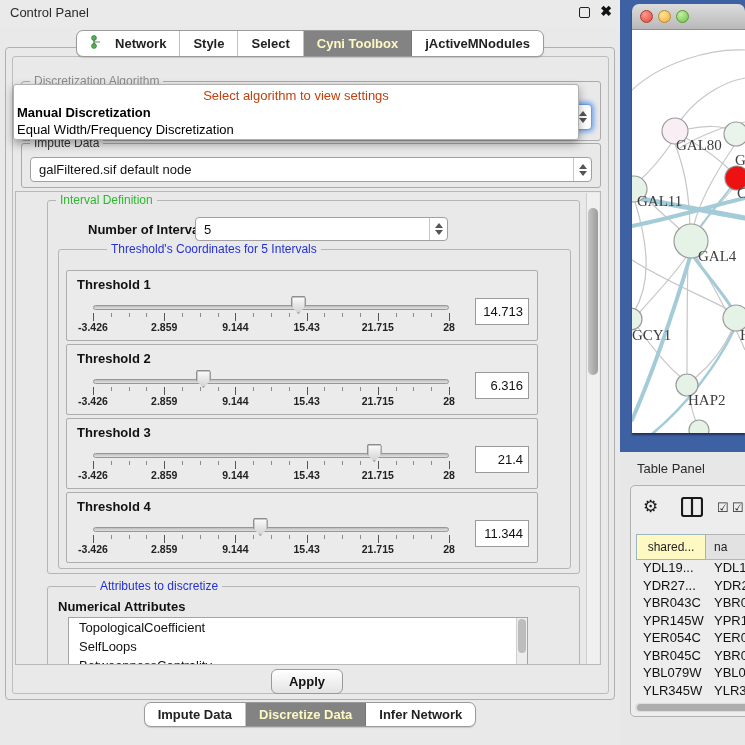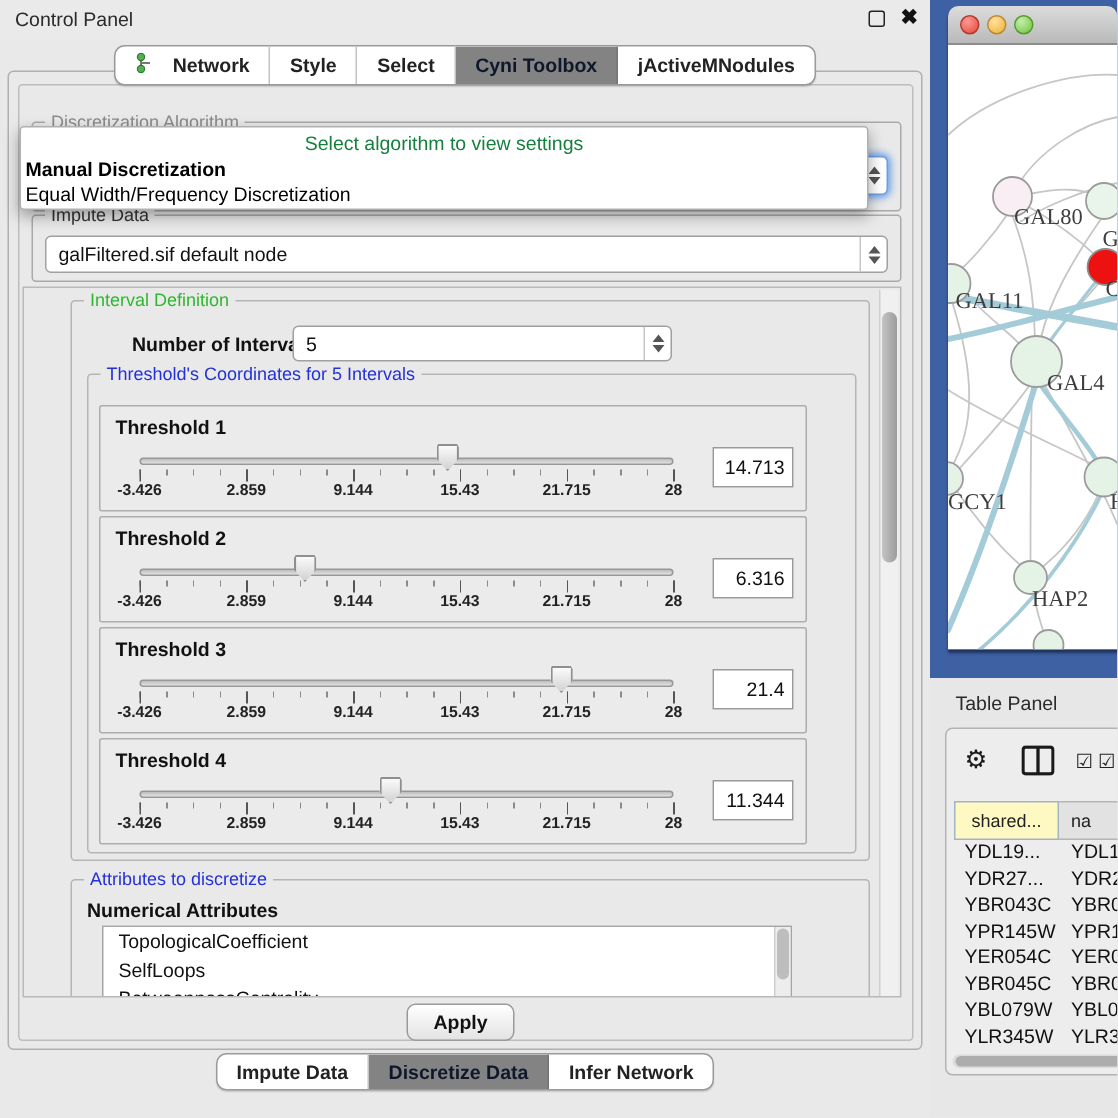"Cyni Toolbox" .seg > div.sel { color: #0f172a -> #fef9c3 }
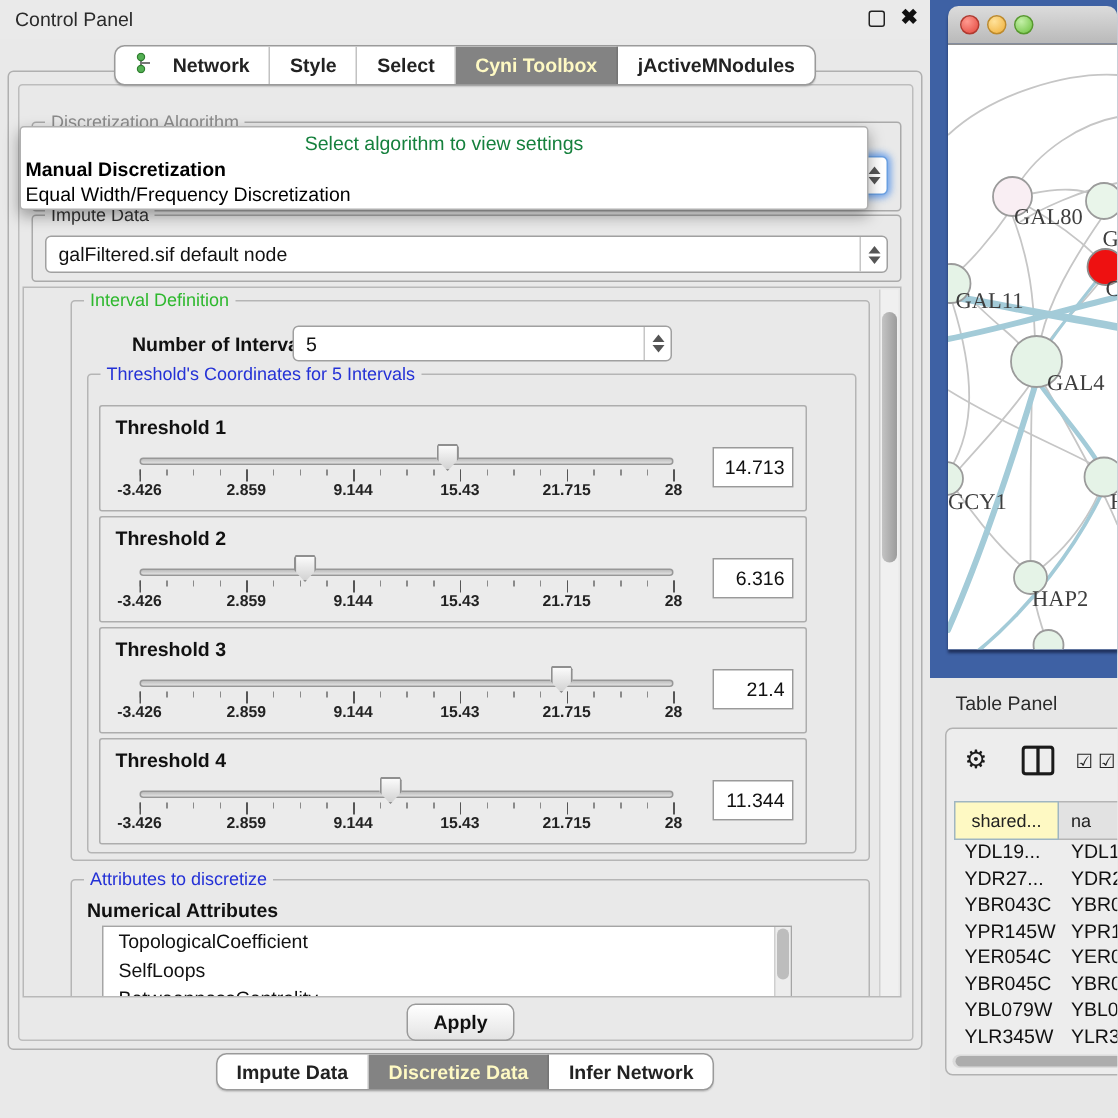"Select algorithm to view settings" #algo-popup .hint { color: #15803d -> #c2410c }
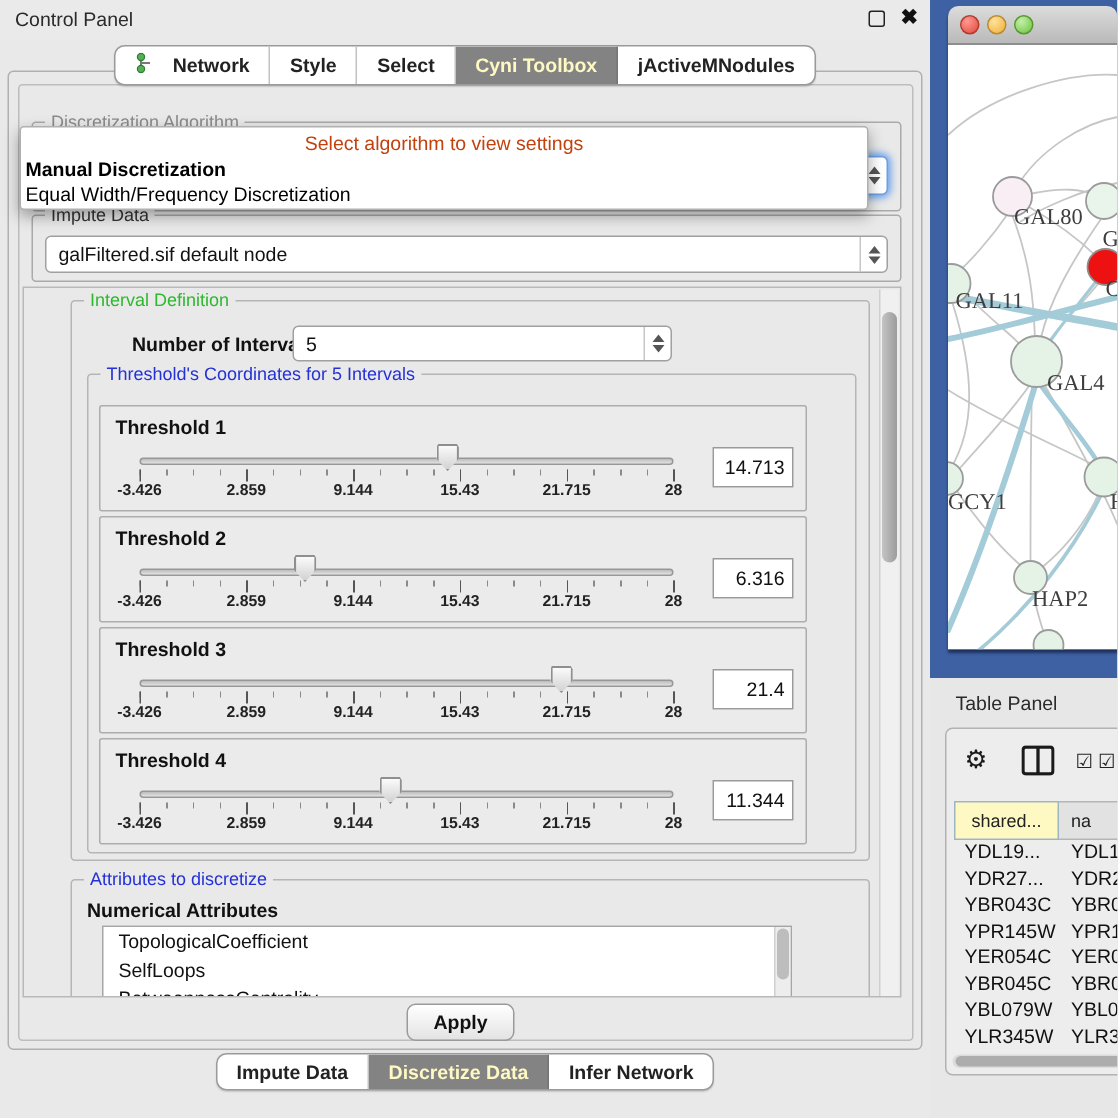"Threshold's Coordinates for 5 Intervals" .t-blue { margin-left: none -> 40px }
